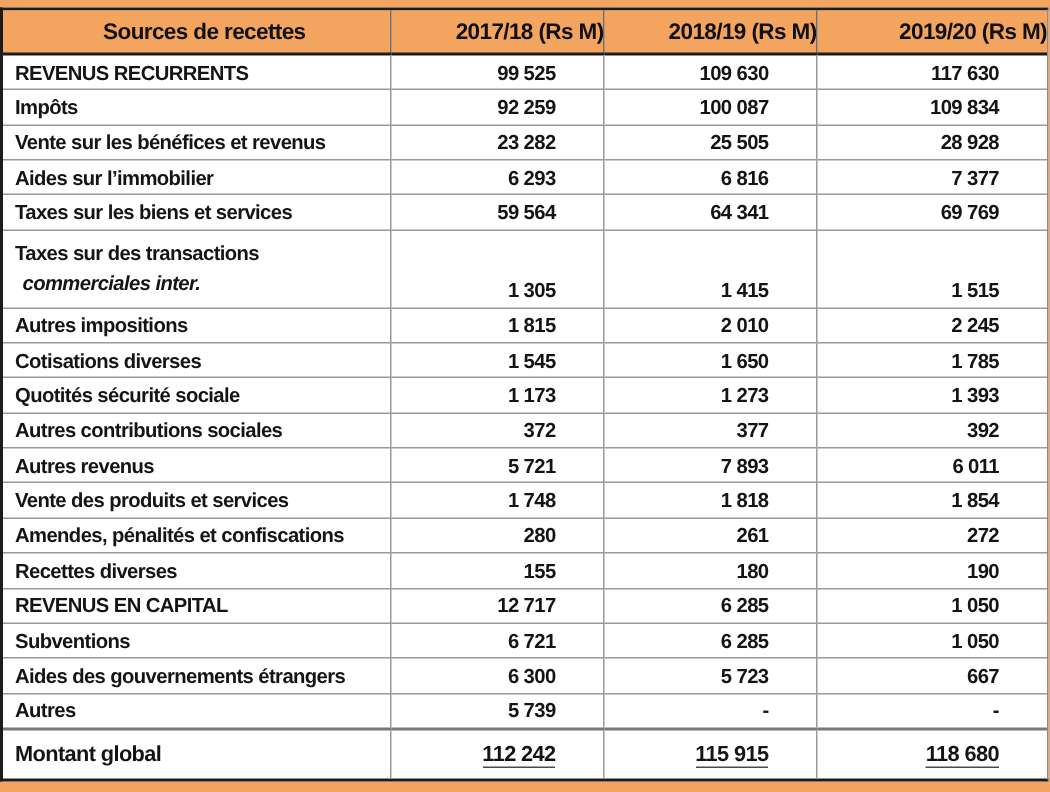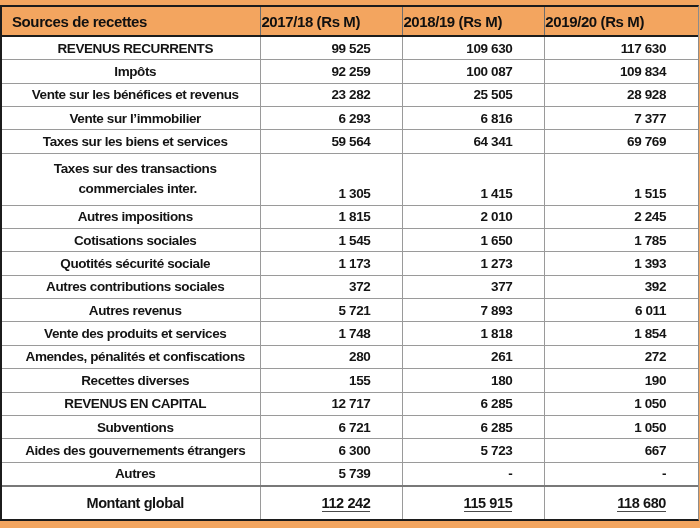"Sources de recettes" th.label-col { text-align: left -> center }
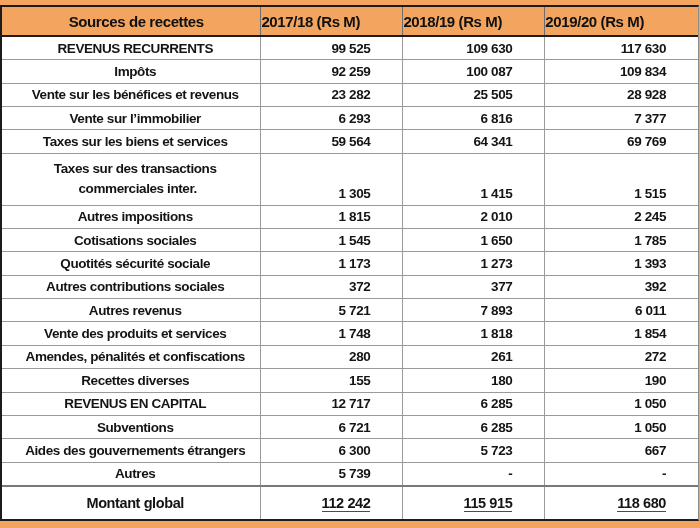"2017/18 (Rs M)" th { text-align: left -> right }
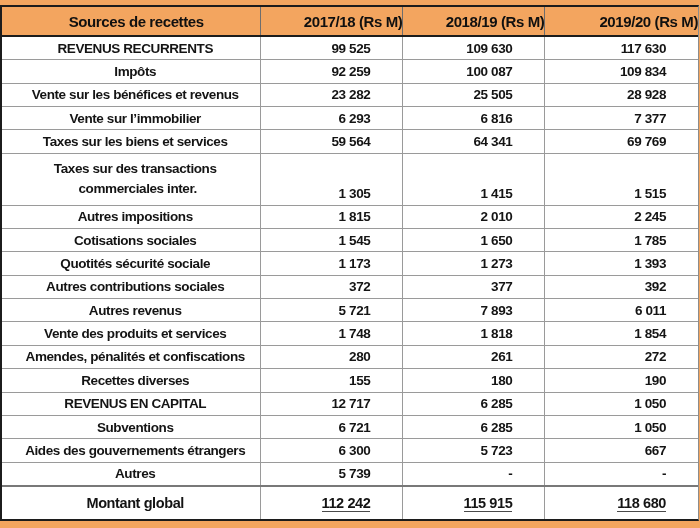"REVENUS RECURRENTS" td.label { text-align: center -> left }
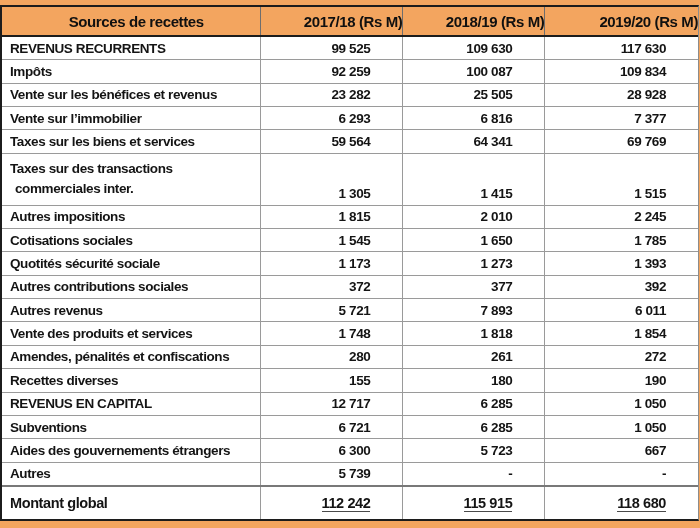"Vente sur l’immobilier" td.label { text: Vente -> Aides }
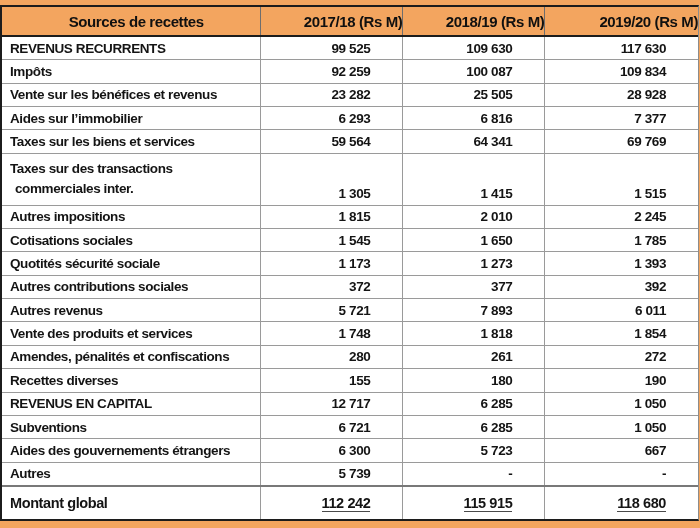"commerciales inter." tr.tall .line2 { font-style: none -> italic }
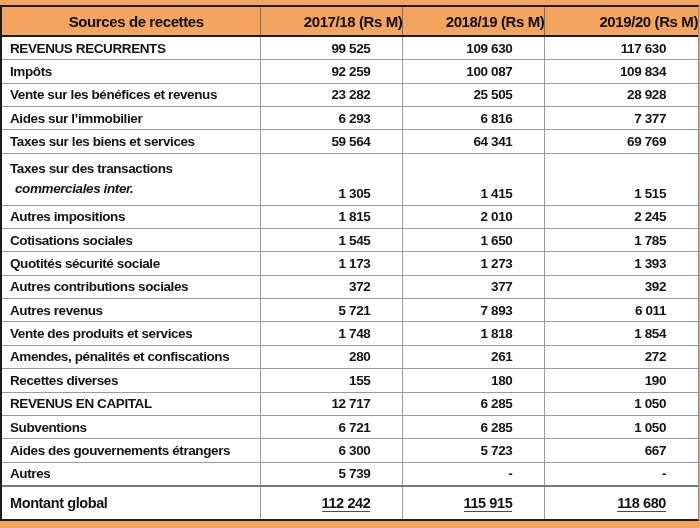"Cotisations sociales" td.label { text: sociales -> diverses }
